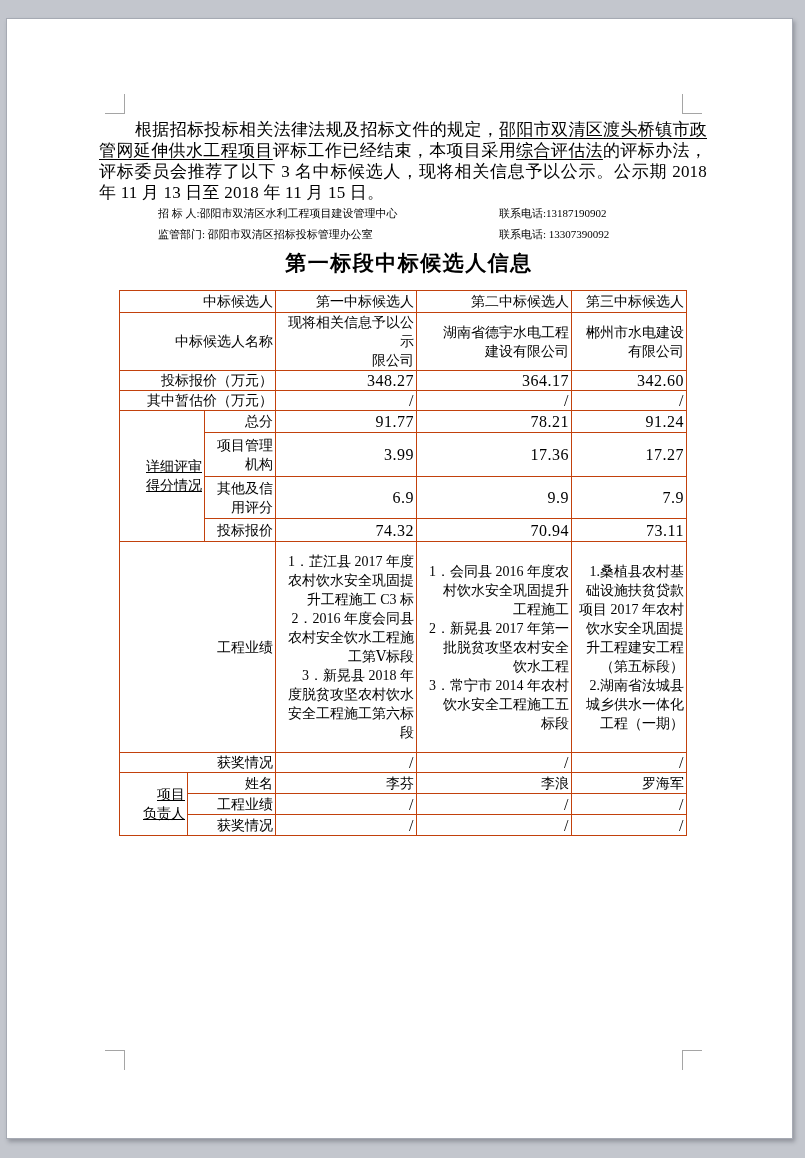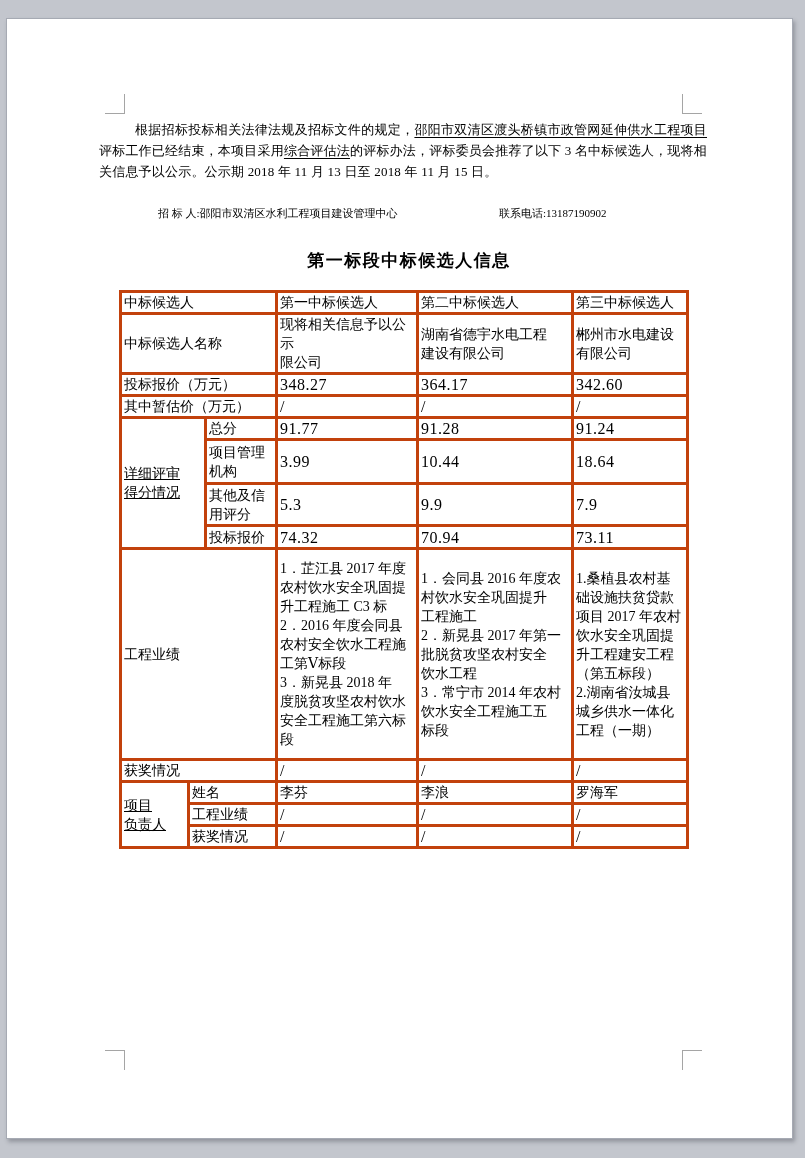"根据招标投标相关法律法规及招标文件的规定，邵阳市双清区渡头桥镇市政管网延伸供水工" .intro { font-size: 13px -> 17px }
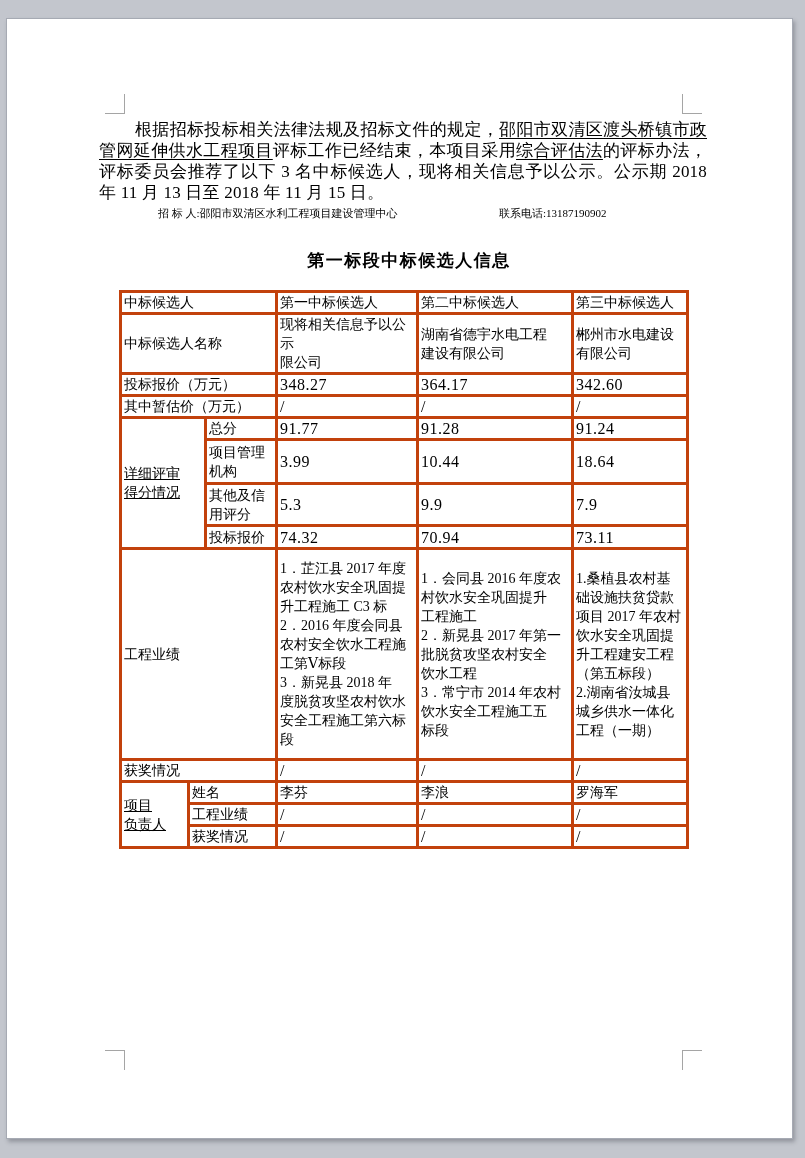"监管部门: 邵阳市双清区招标投标管理办公室" div.contact-line { html: none -> <div> <span>监管部门: 邵阳市双清区招标投标管理办公室</span> <span>联系电话: 13307390092</span> </div> }
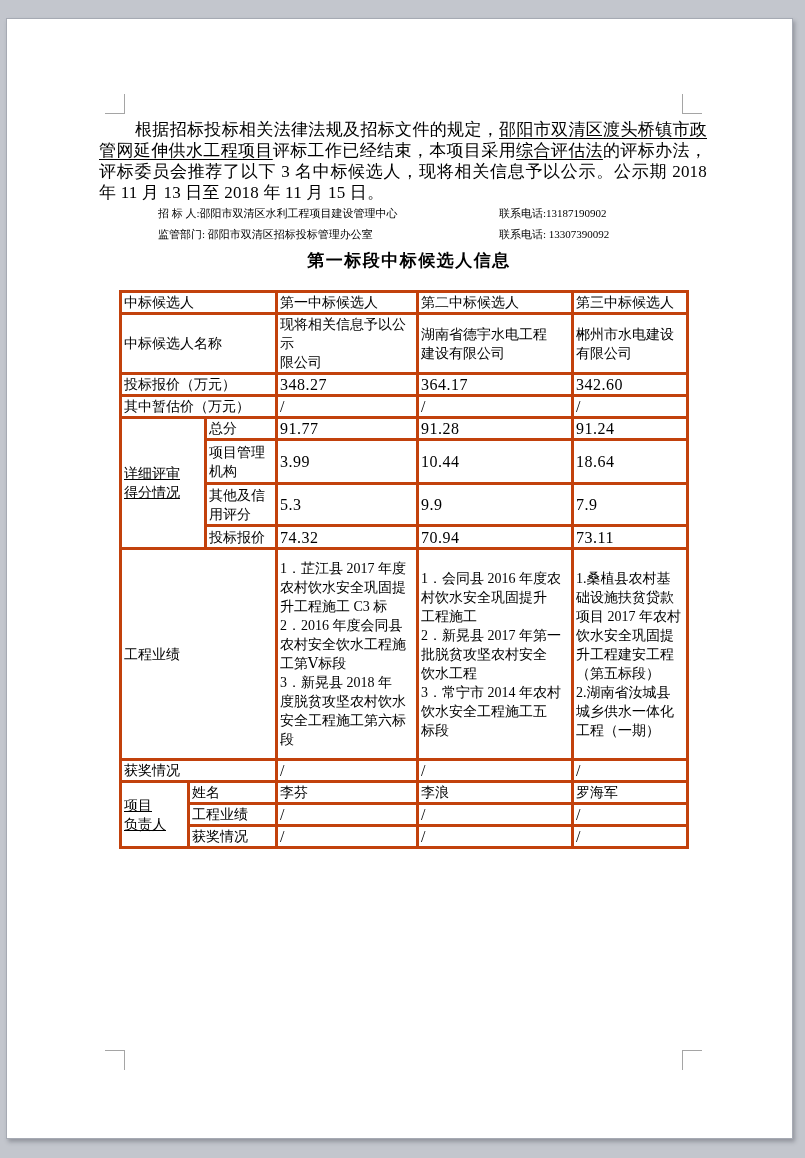"第一标段中标候选人信息" .section-title { font-size: 17px -> 21px }
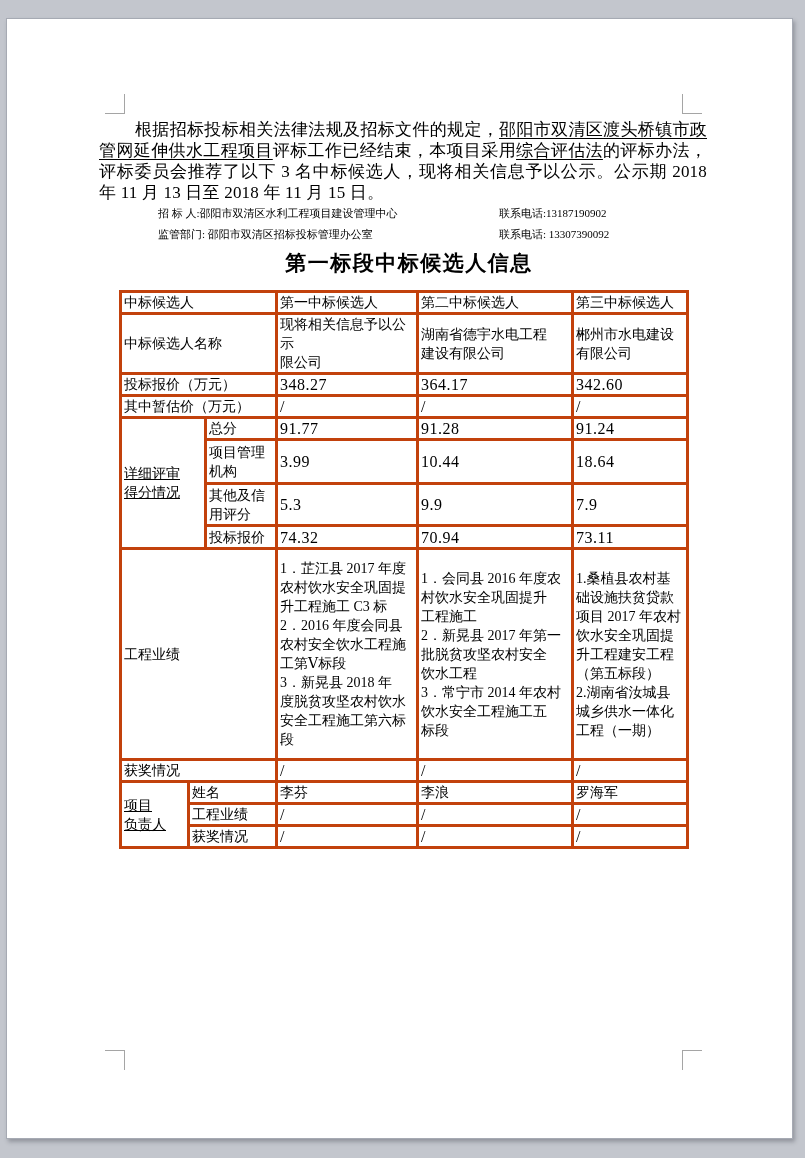"中标候选人" table.bid td { border: 3px solid #c2410c -> 1px solid #c2410c; text-align: left -> right }
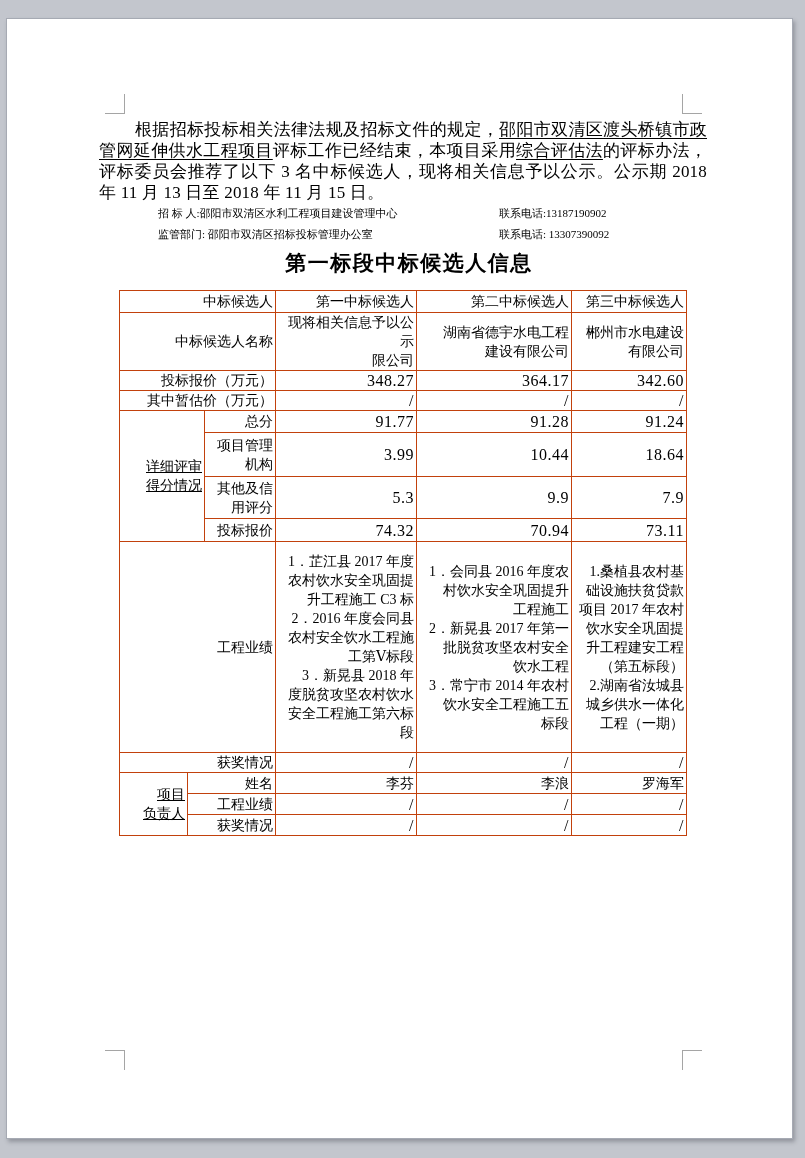"91.28" td.num { text: 91.28 -> 78.21 }
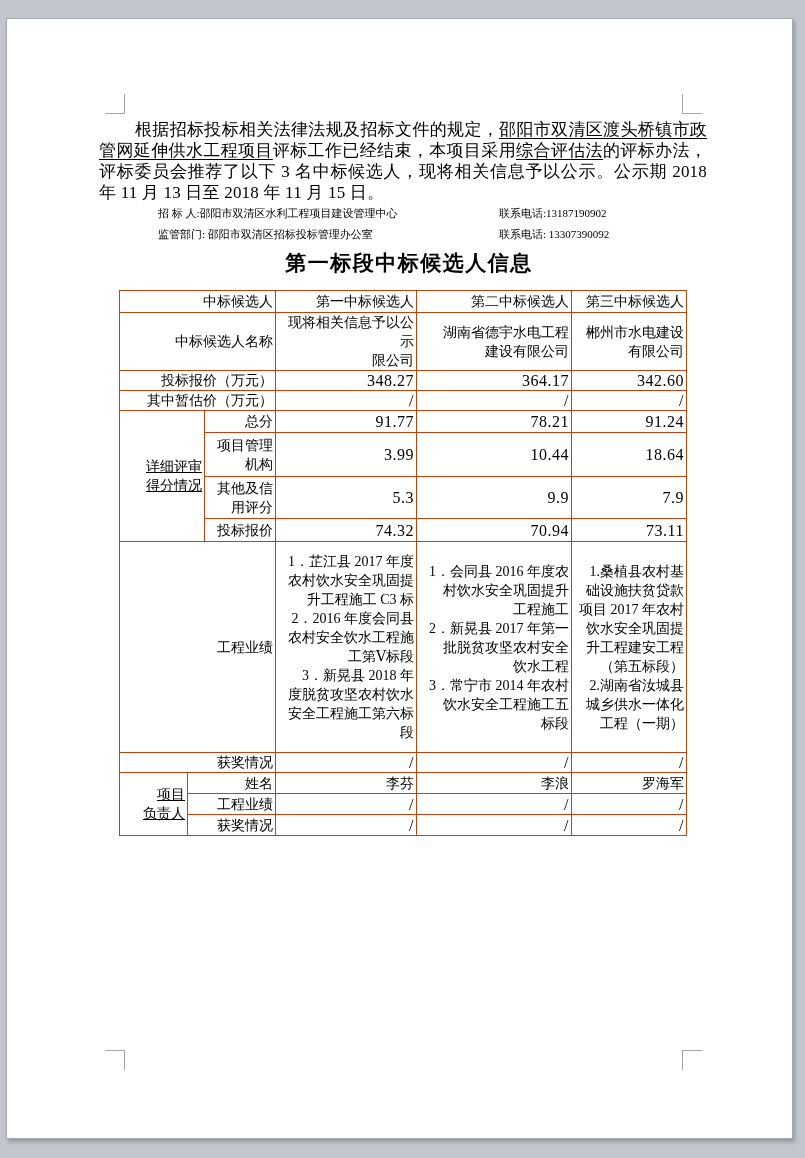"10.44" td.num { text: 10.44 -> 17.36 }
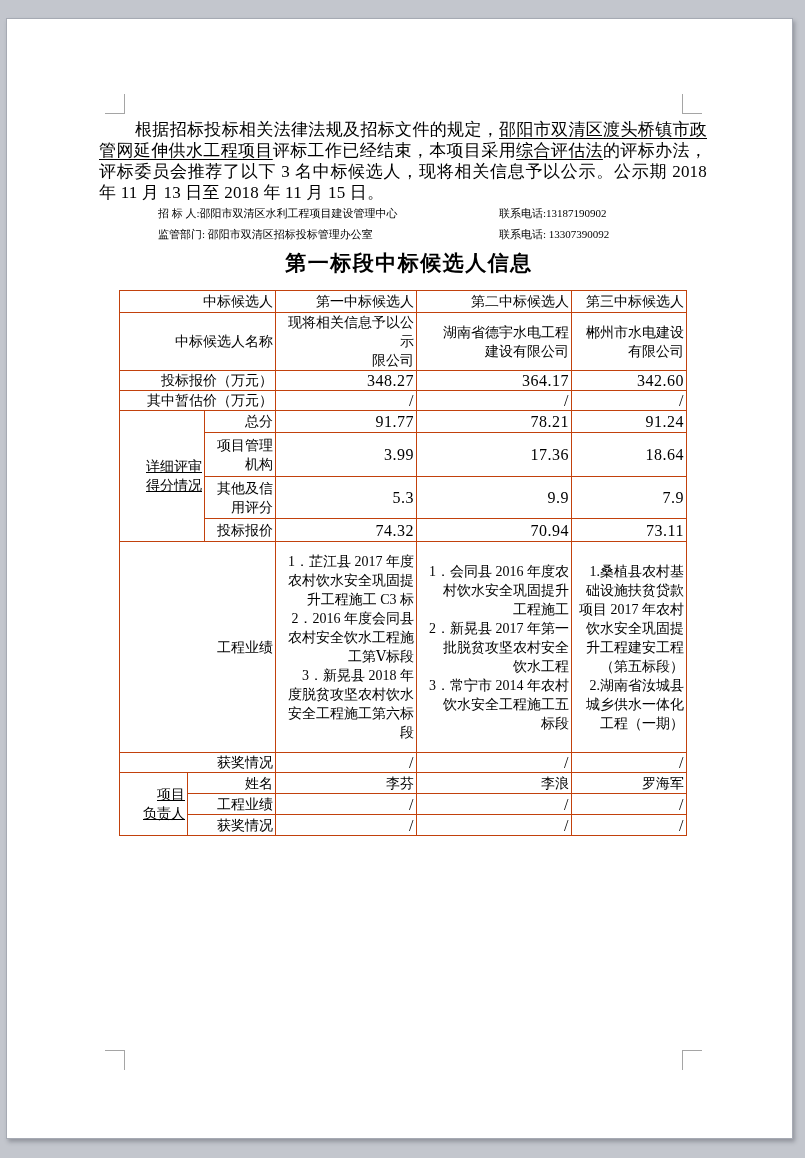"18.64" td.num { text: 18.64 -> 17.27 }
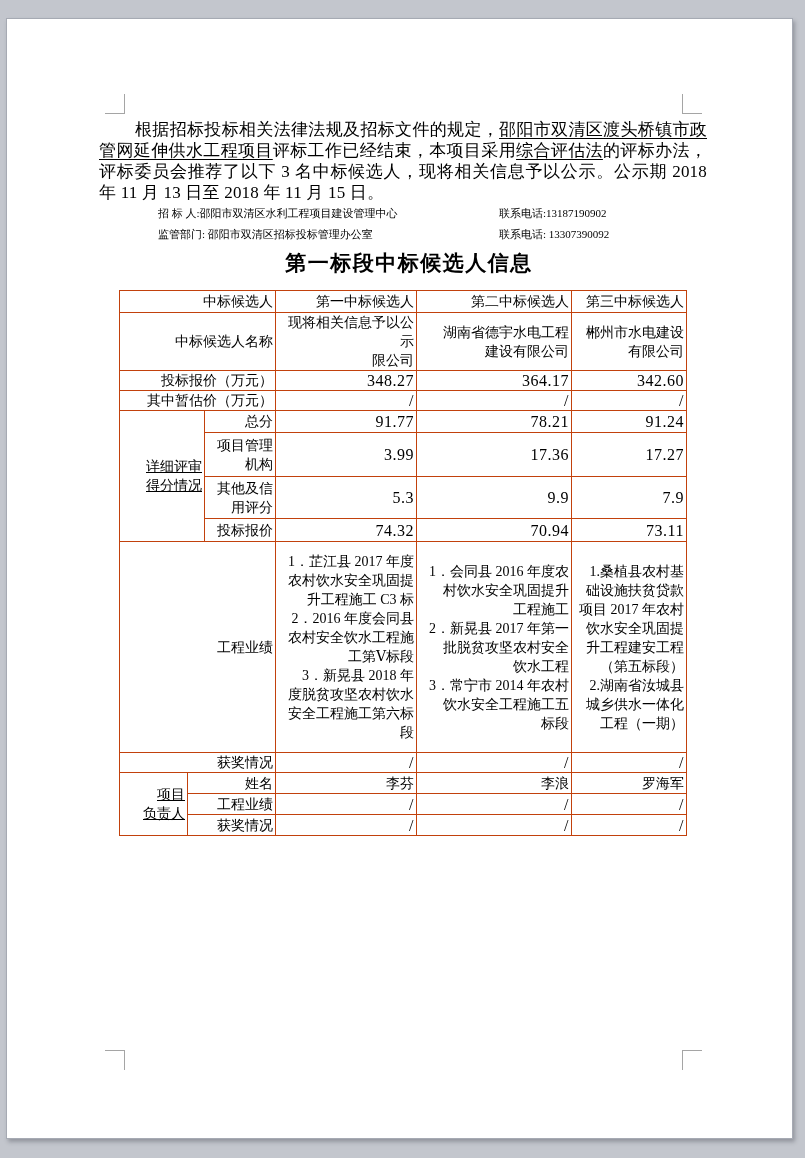"5.3" td.num { text: 5.3 -> 6.9 }
